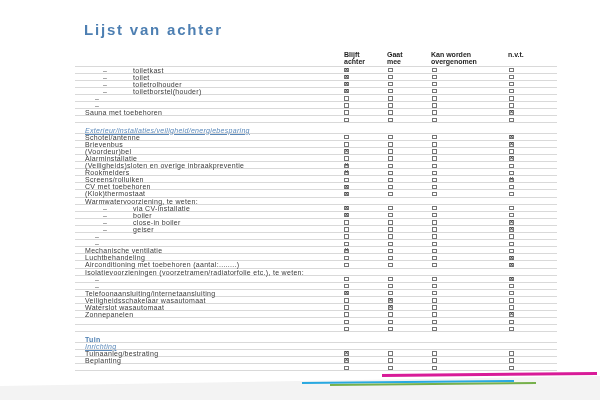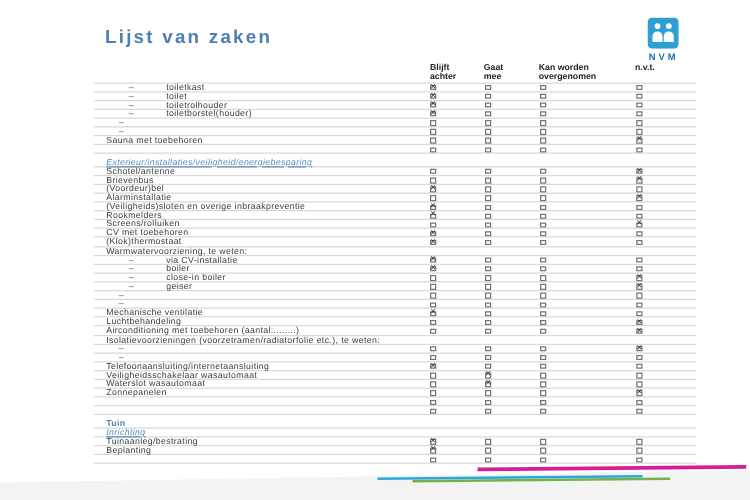"Lijst van zaken" h1.title { text: zaken -> achter }
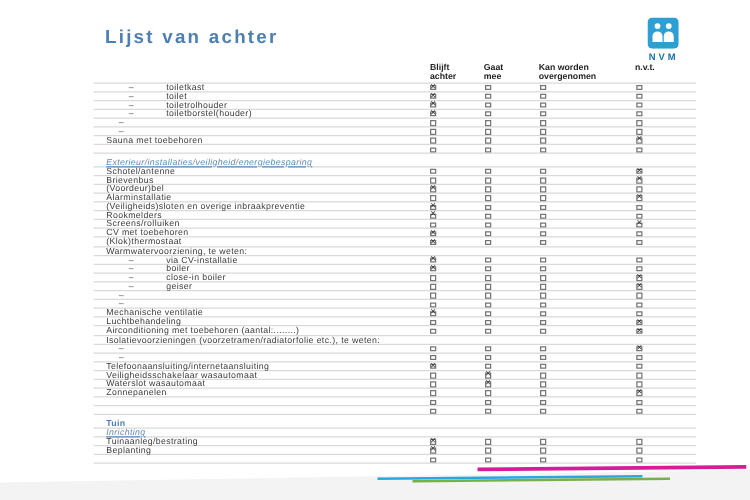"NVM" div.logo { html: <div> <svg> <rect></rect> <circle></circle> <circle></circle> <path></path> <path></path> </svg> <div>NVM</div> </div> -> none }
